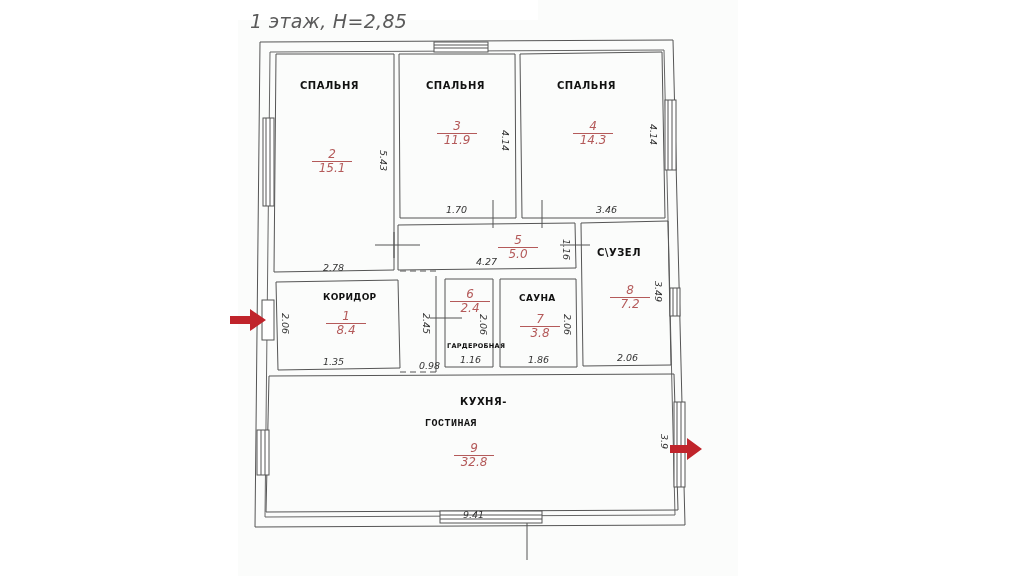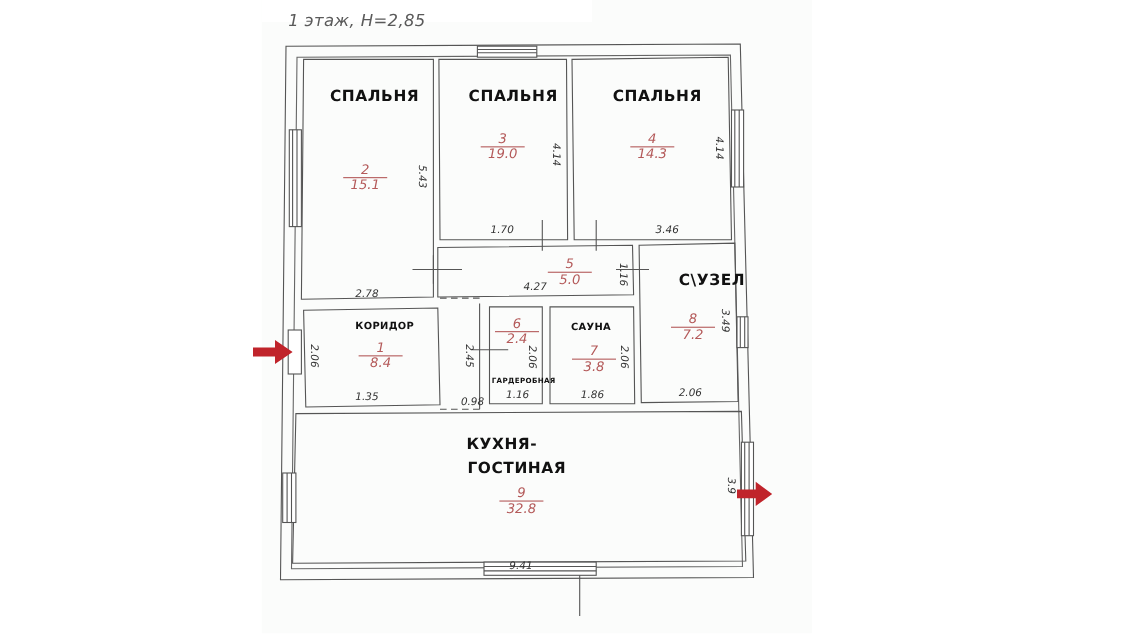"1 этаж, H=2,85" .title { font-size: 15px -> 19px; left: 262px -> 250px }
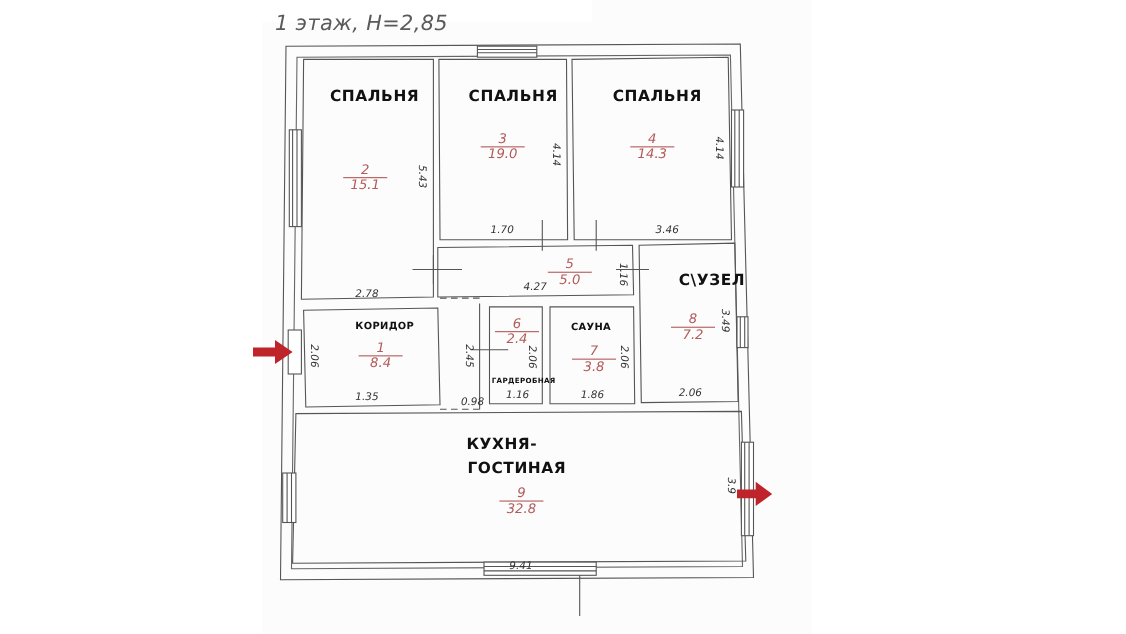"СПАЛЬНЯ" .lg { font-size: 14px -> 10px }
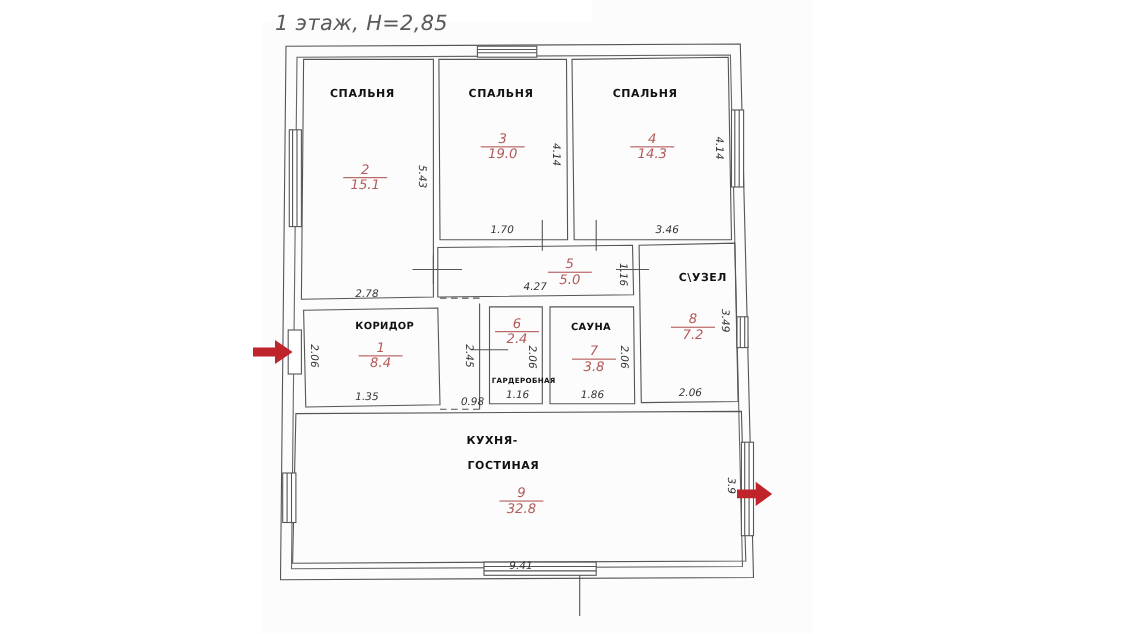"19.0" span { text: 19.0 -> 11.9 }
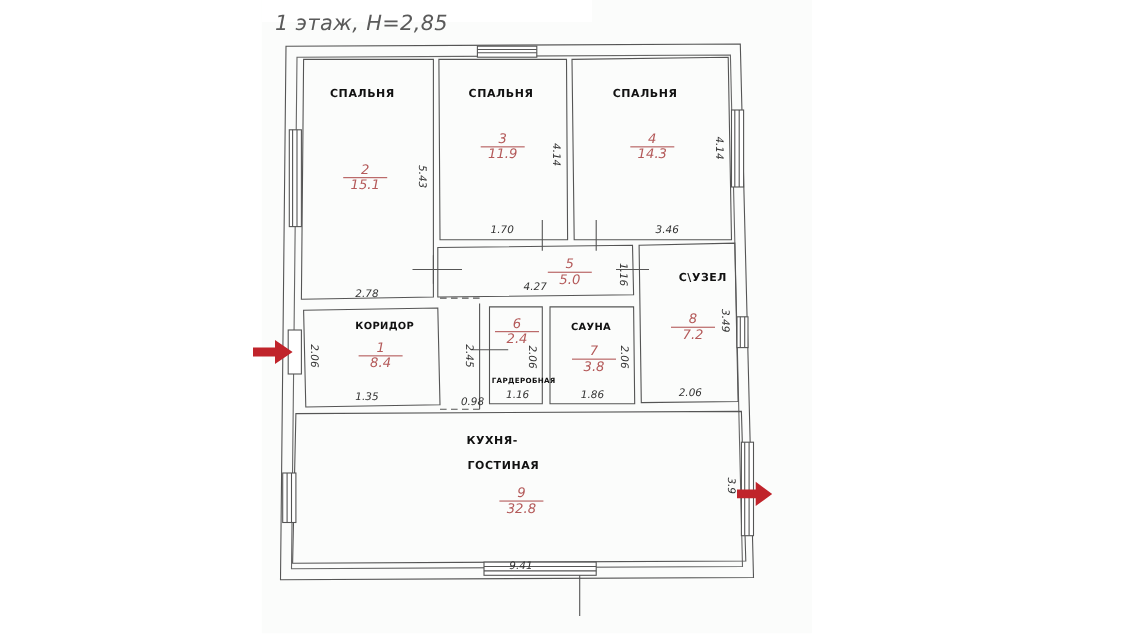"С\УЗЕЛ" div.room-label { margin-left: 20px -> none }
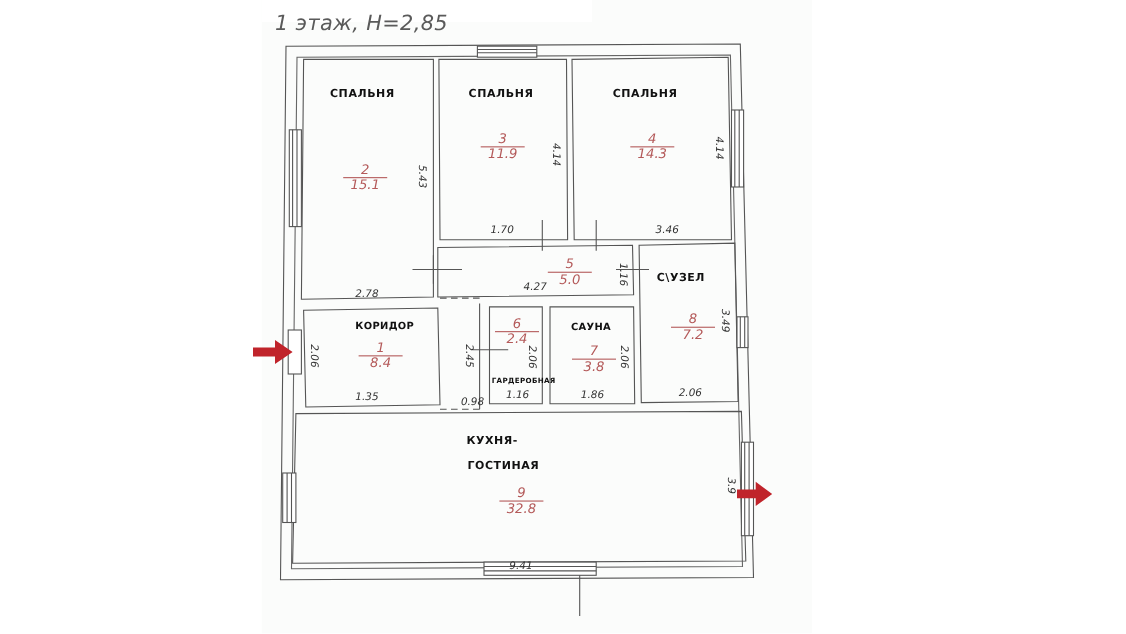"КУХНЯ-" div.room-label { left: 424px -> 460px }
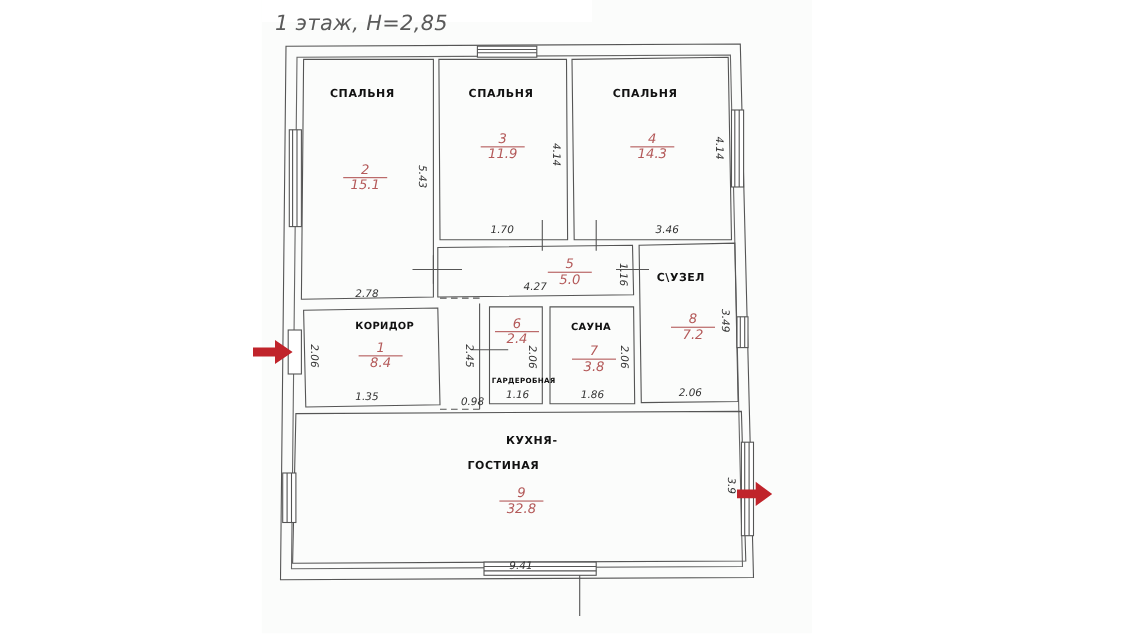"ГОСТИНАЯ" div.room-label { font-family: none -> Liberation Mono, monospace }
